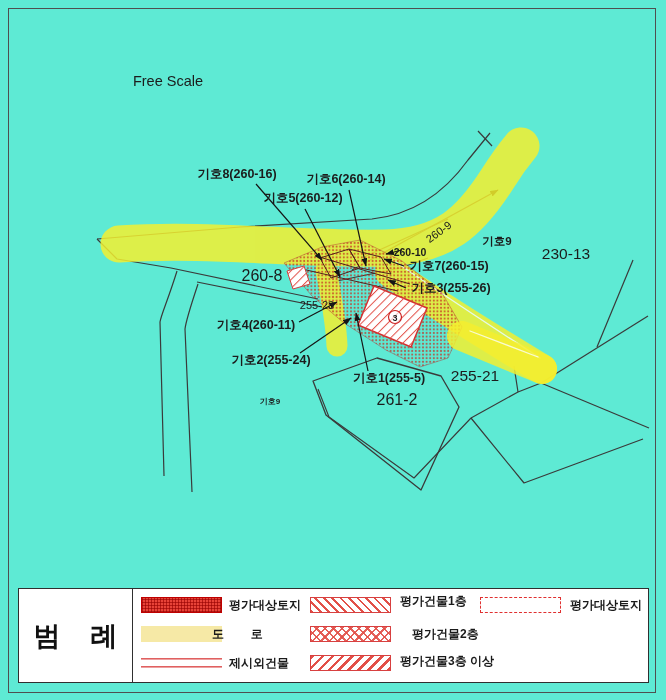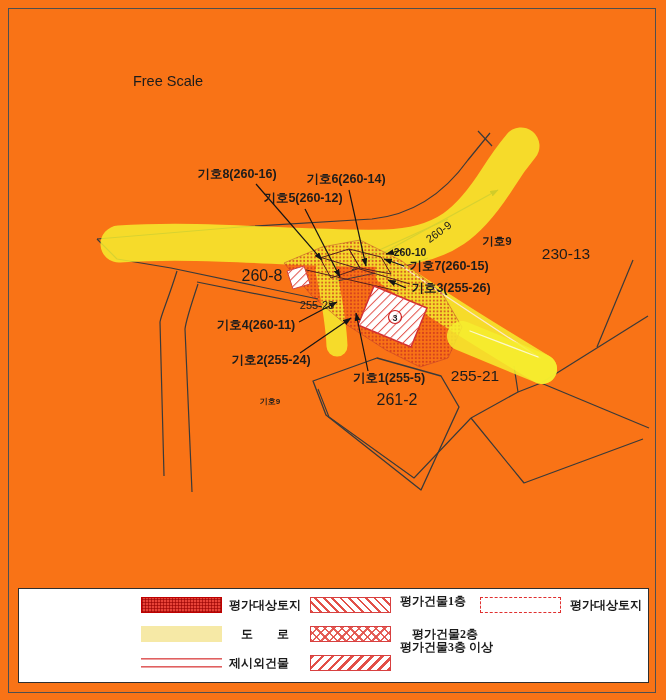"Free Scale" .page { background: #f97316 -> #5eead4 }
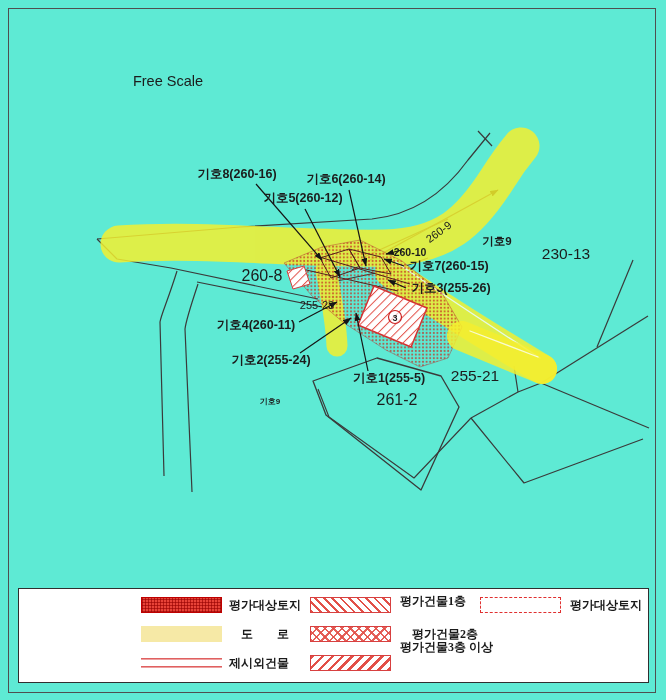"평가대상토지" .llabel { font-family: Liberation Serif, serif -> none }
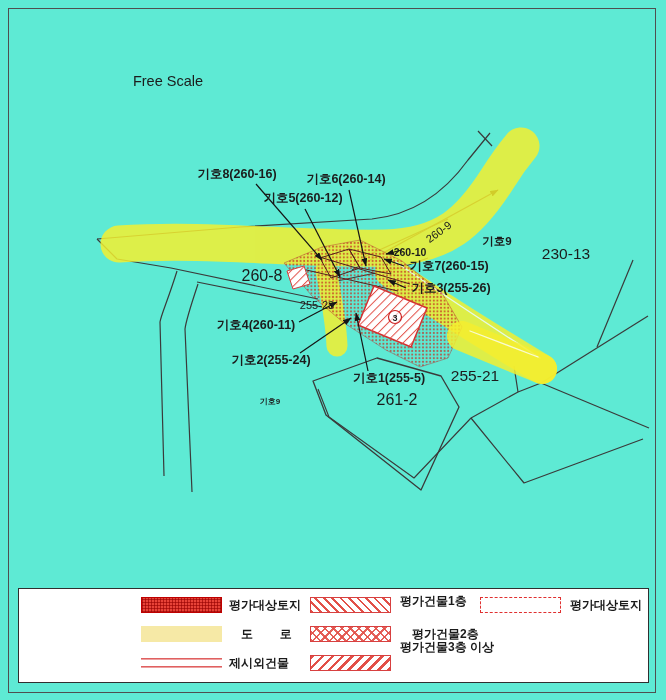"범 례" div.legend-heading { html: none -> <div>범 례</div> }
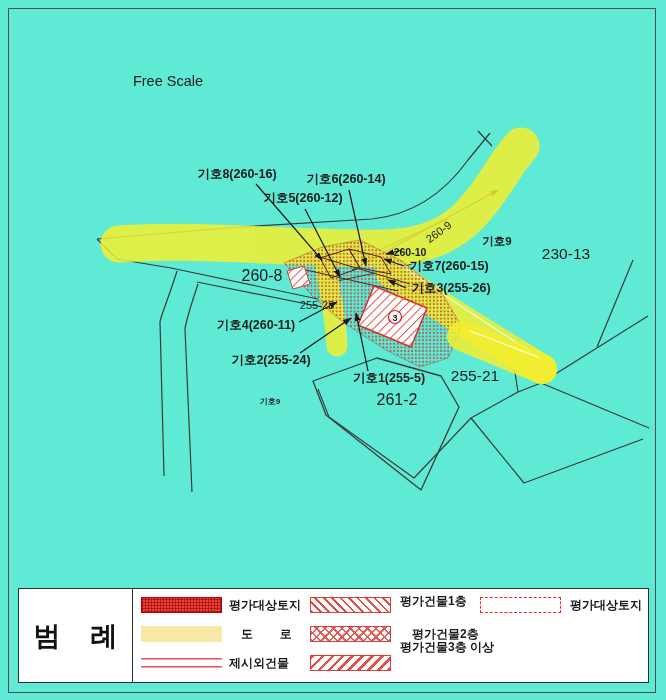"도 로" div.llabel { left: 222px -> 193px }
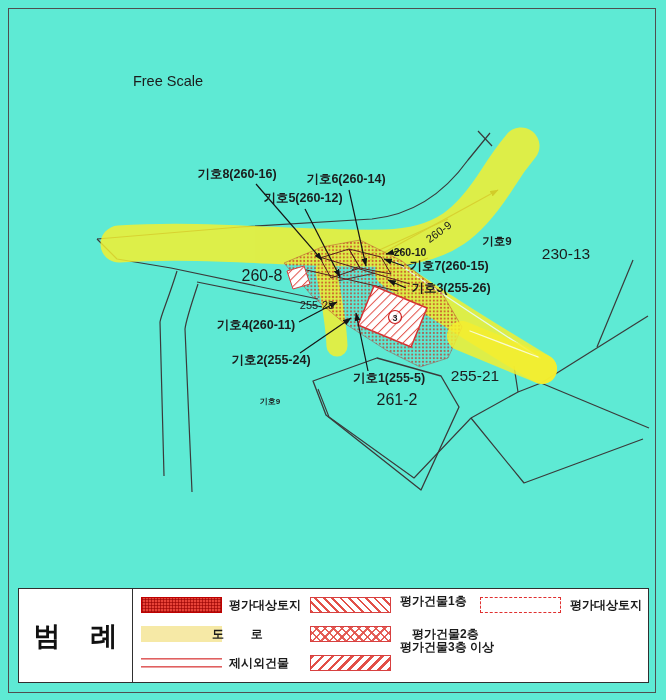"평가건물3층 이상" div.llabel { top: 50px -> 64px }
